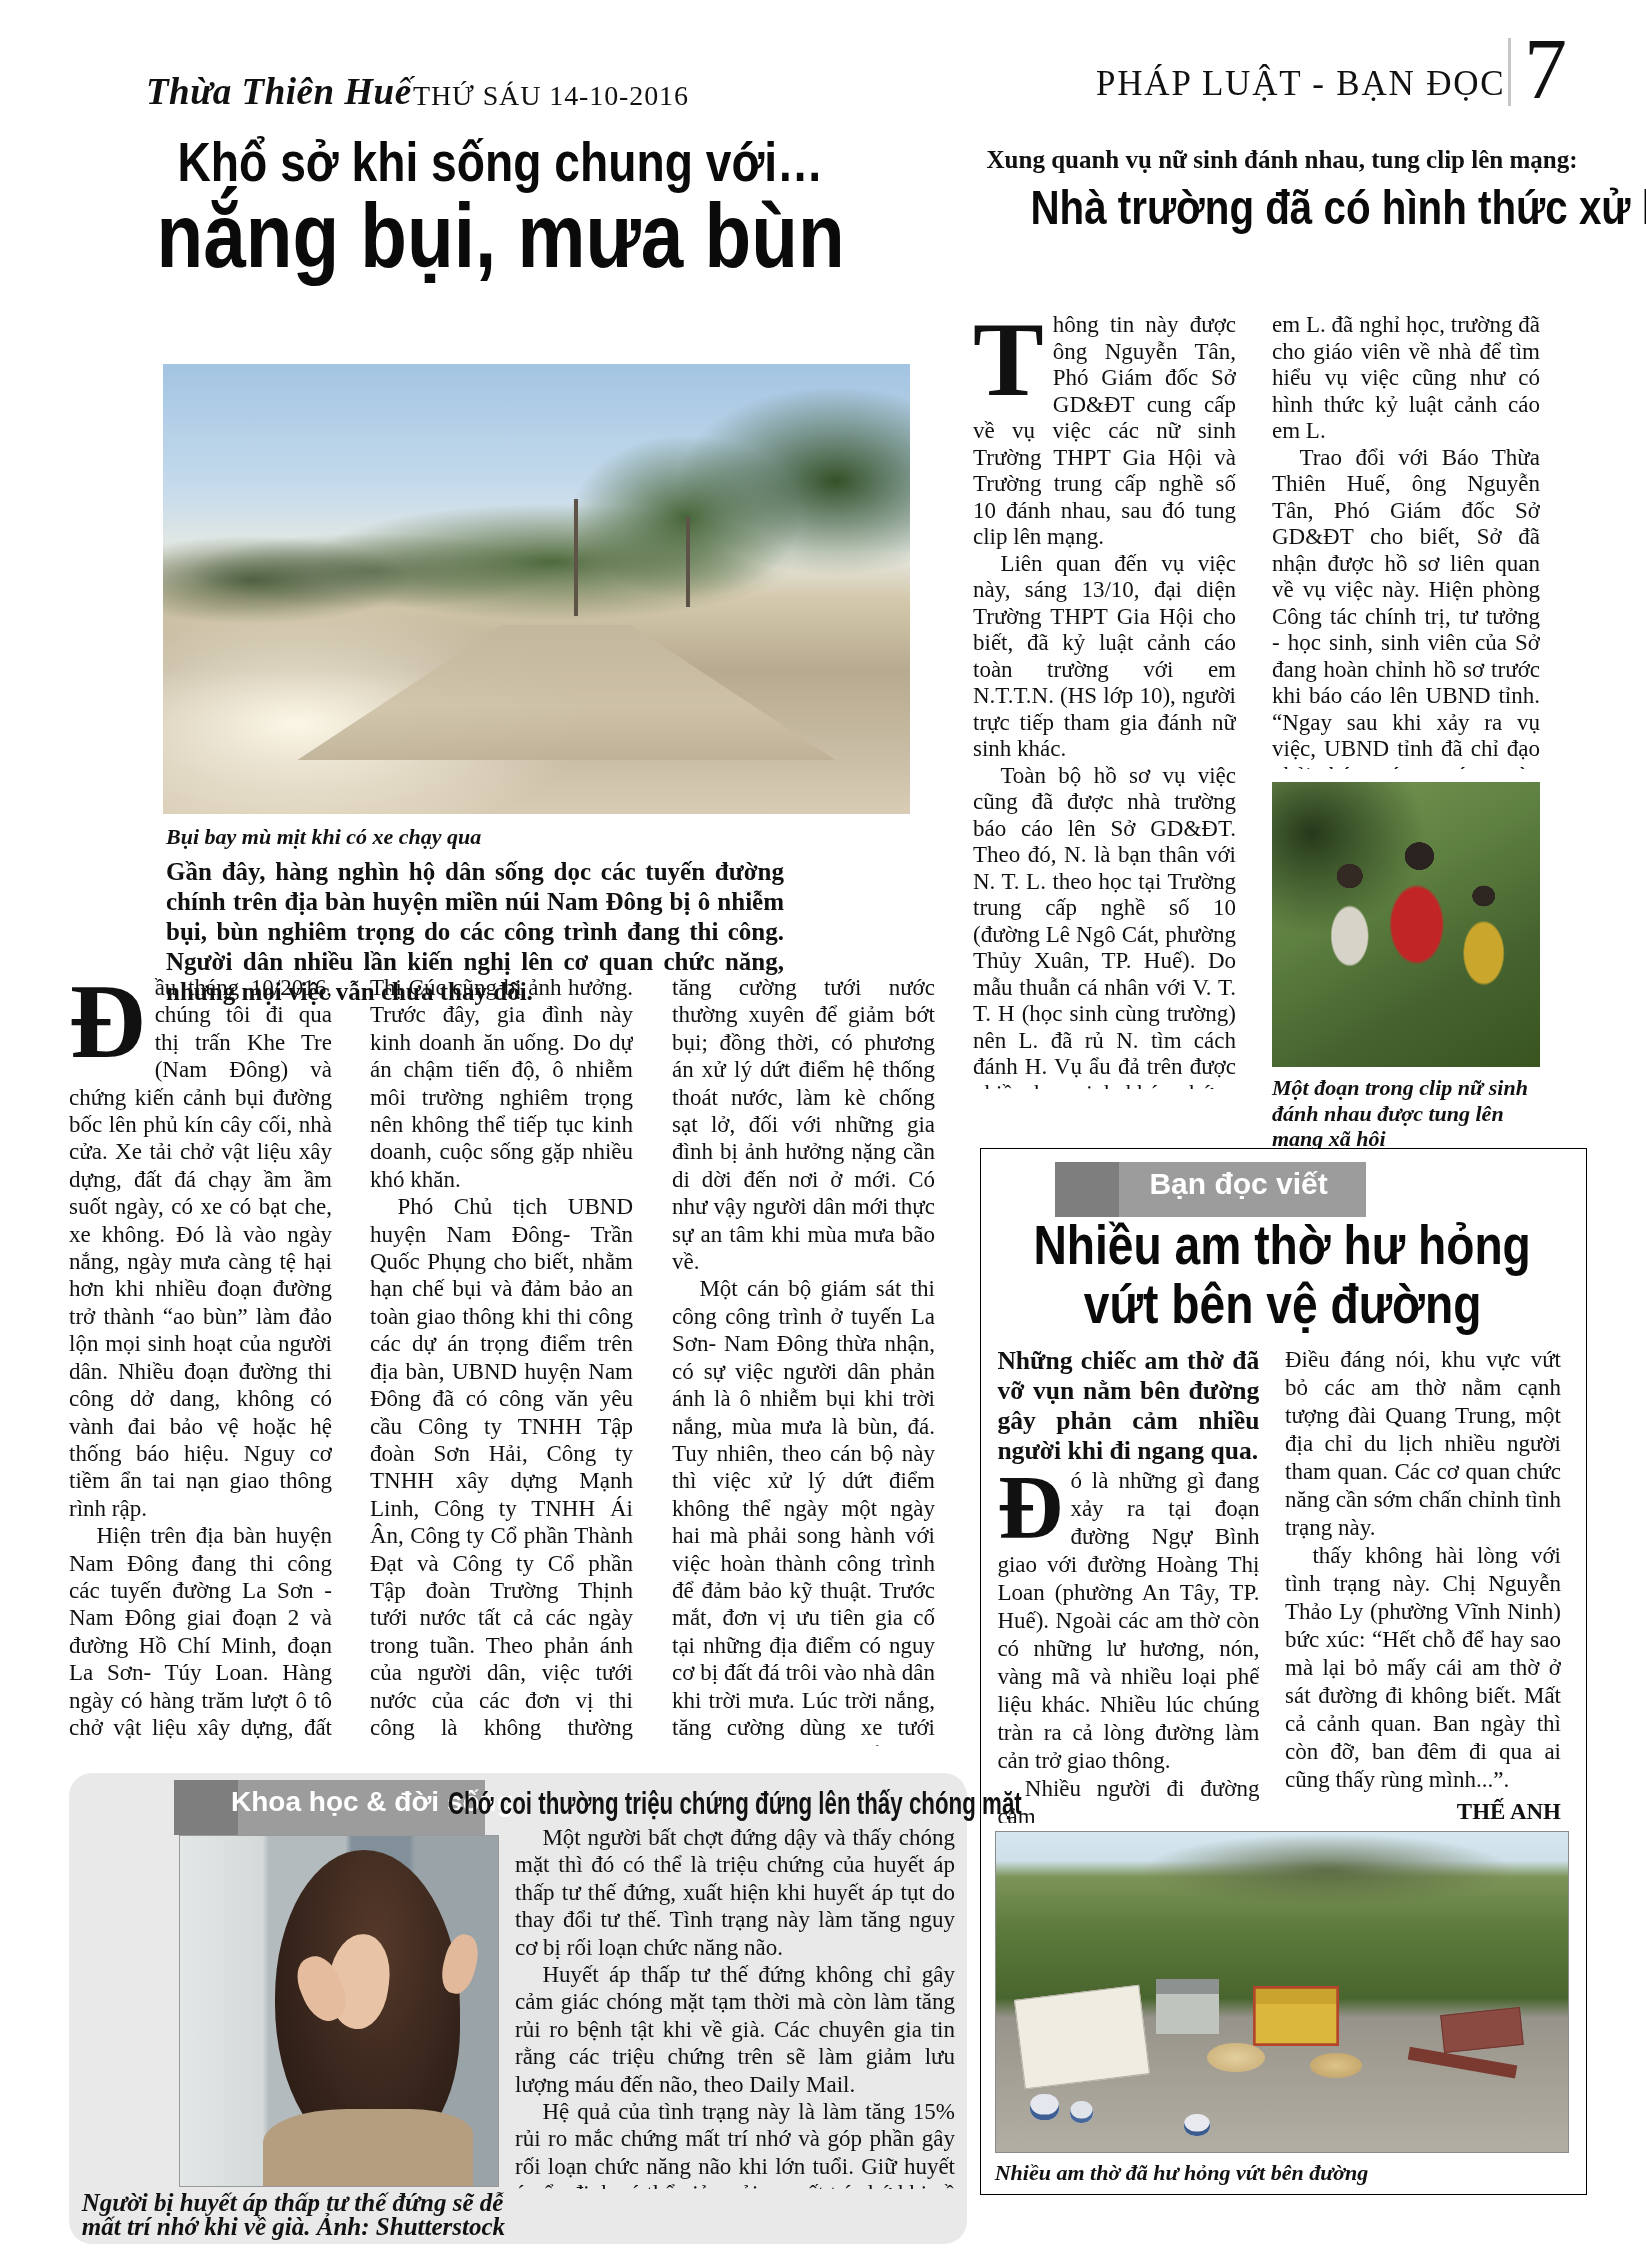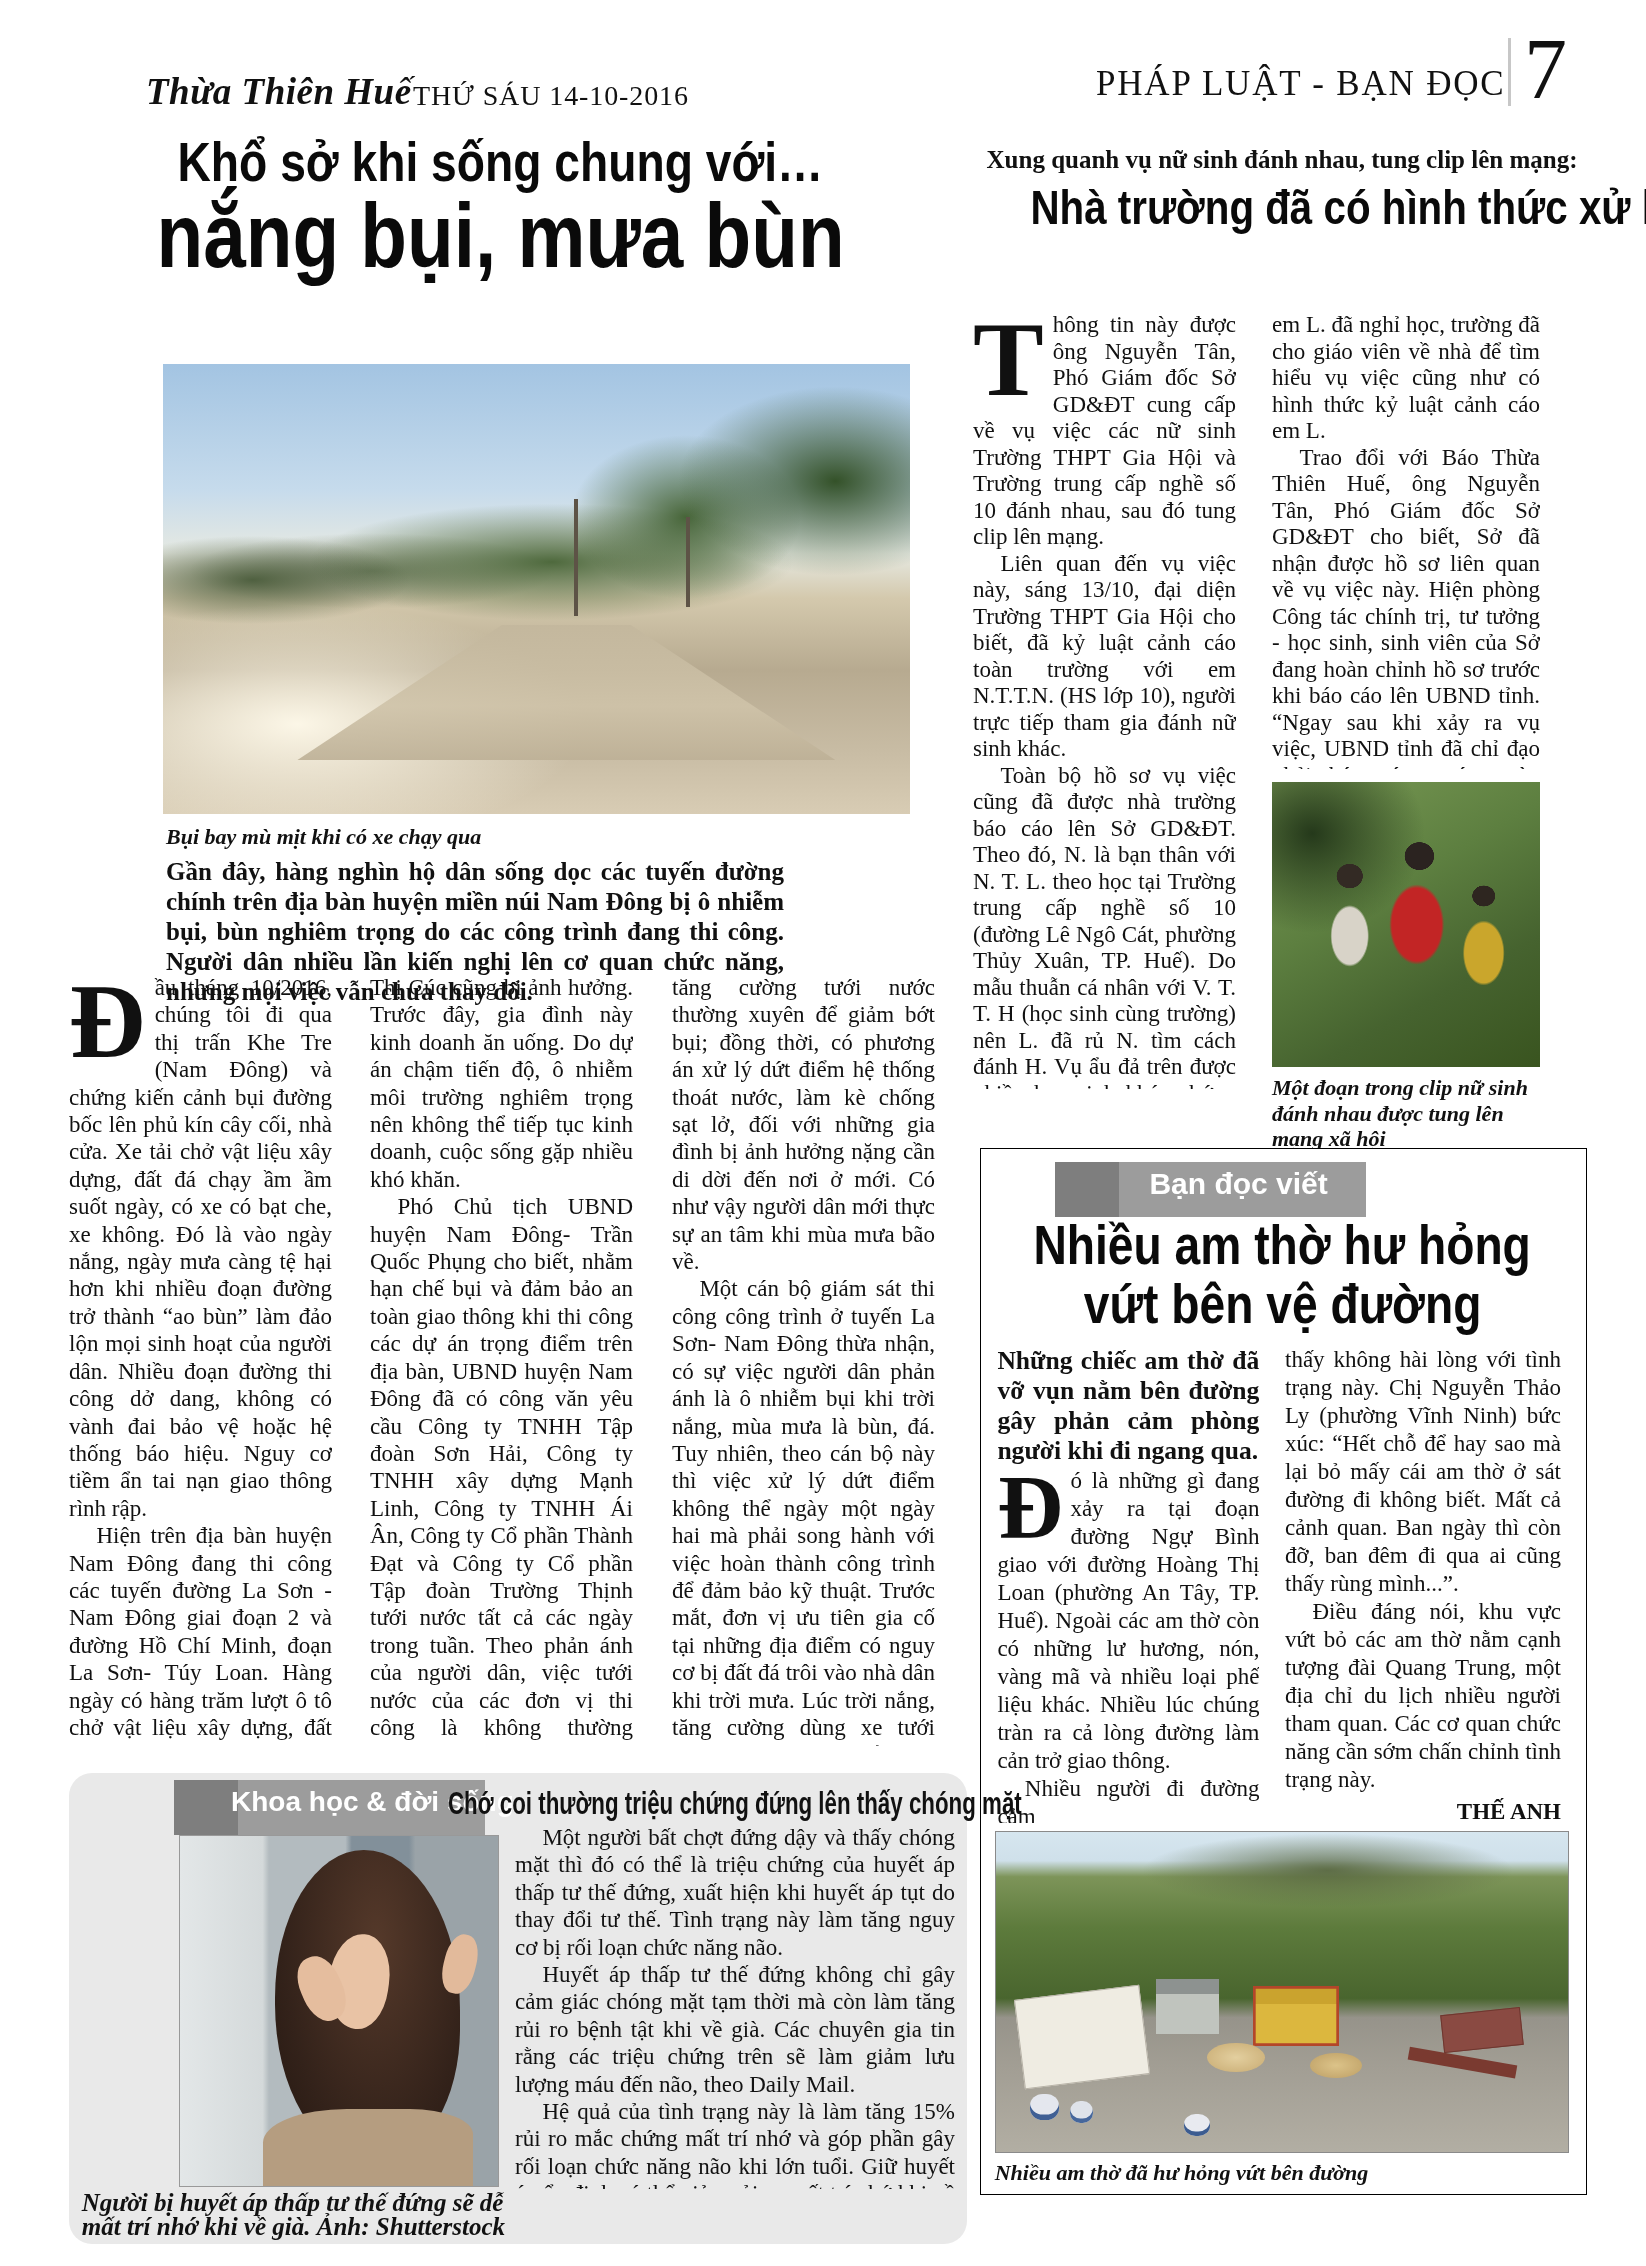"Những chiếc am thờ đã" div.abs { text: phòng -> nhiều }
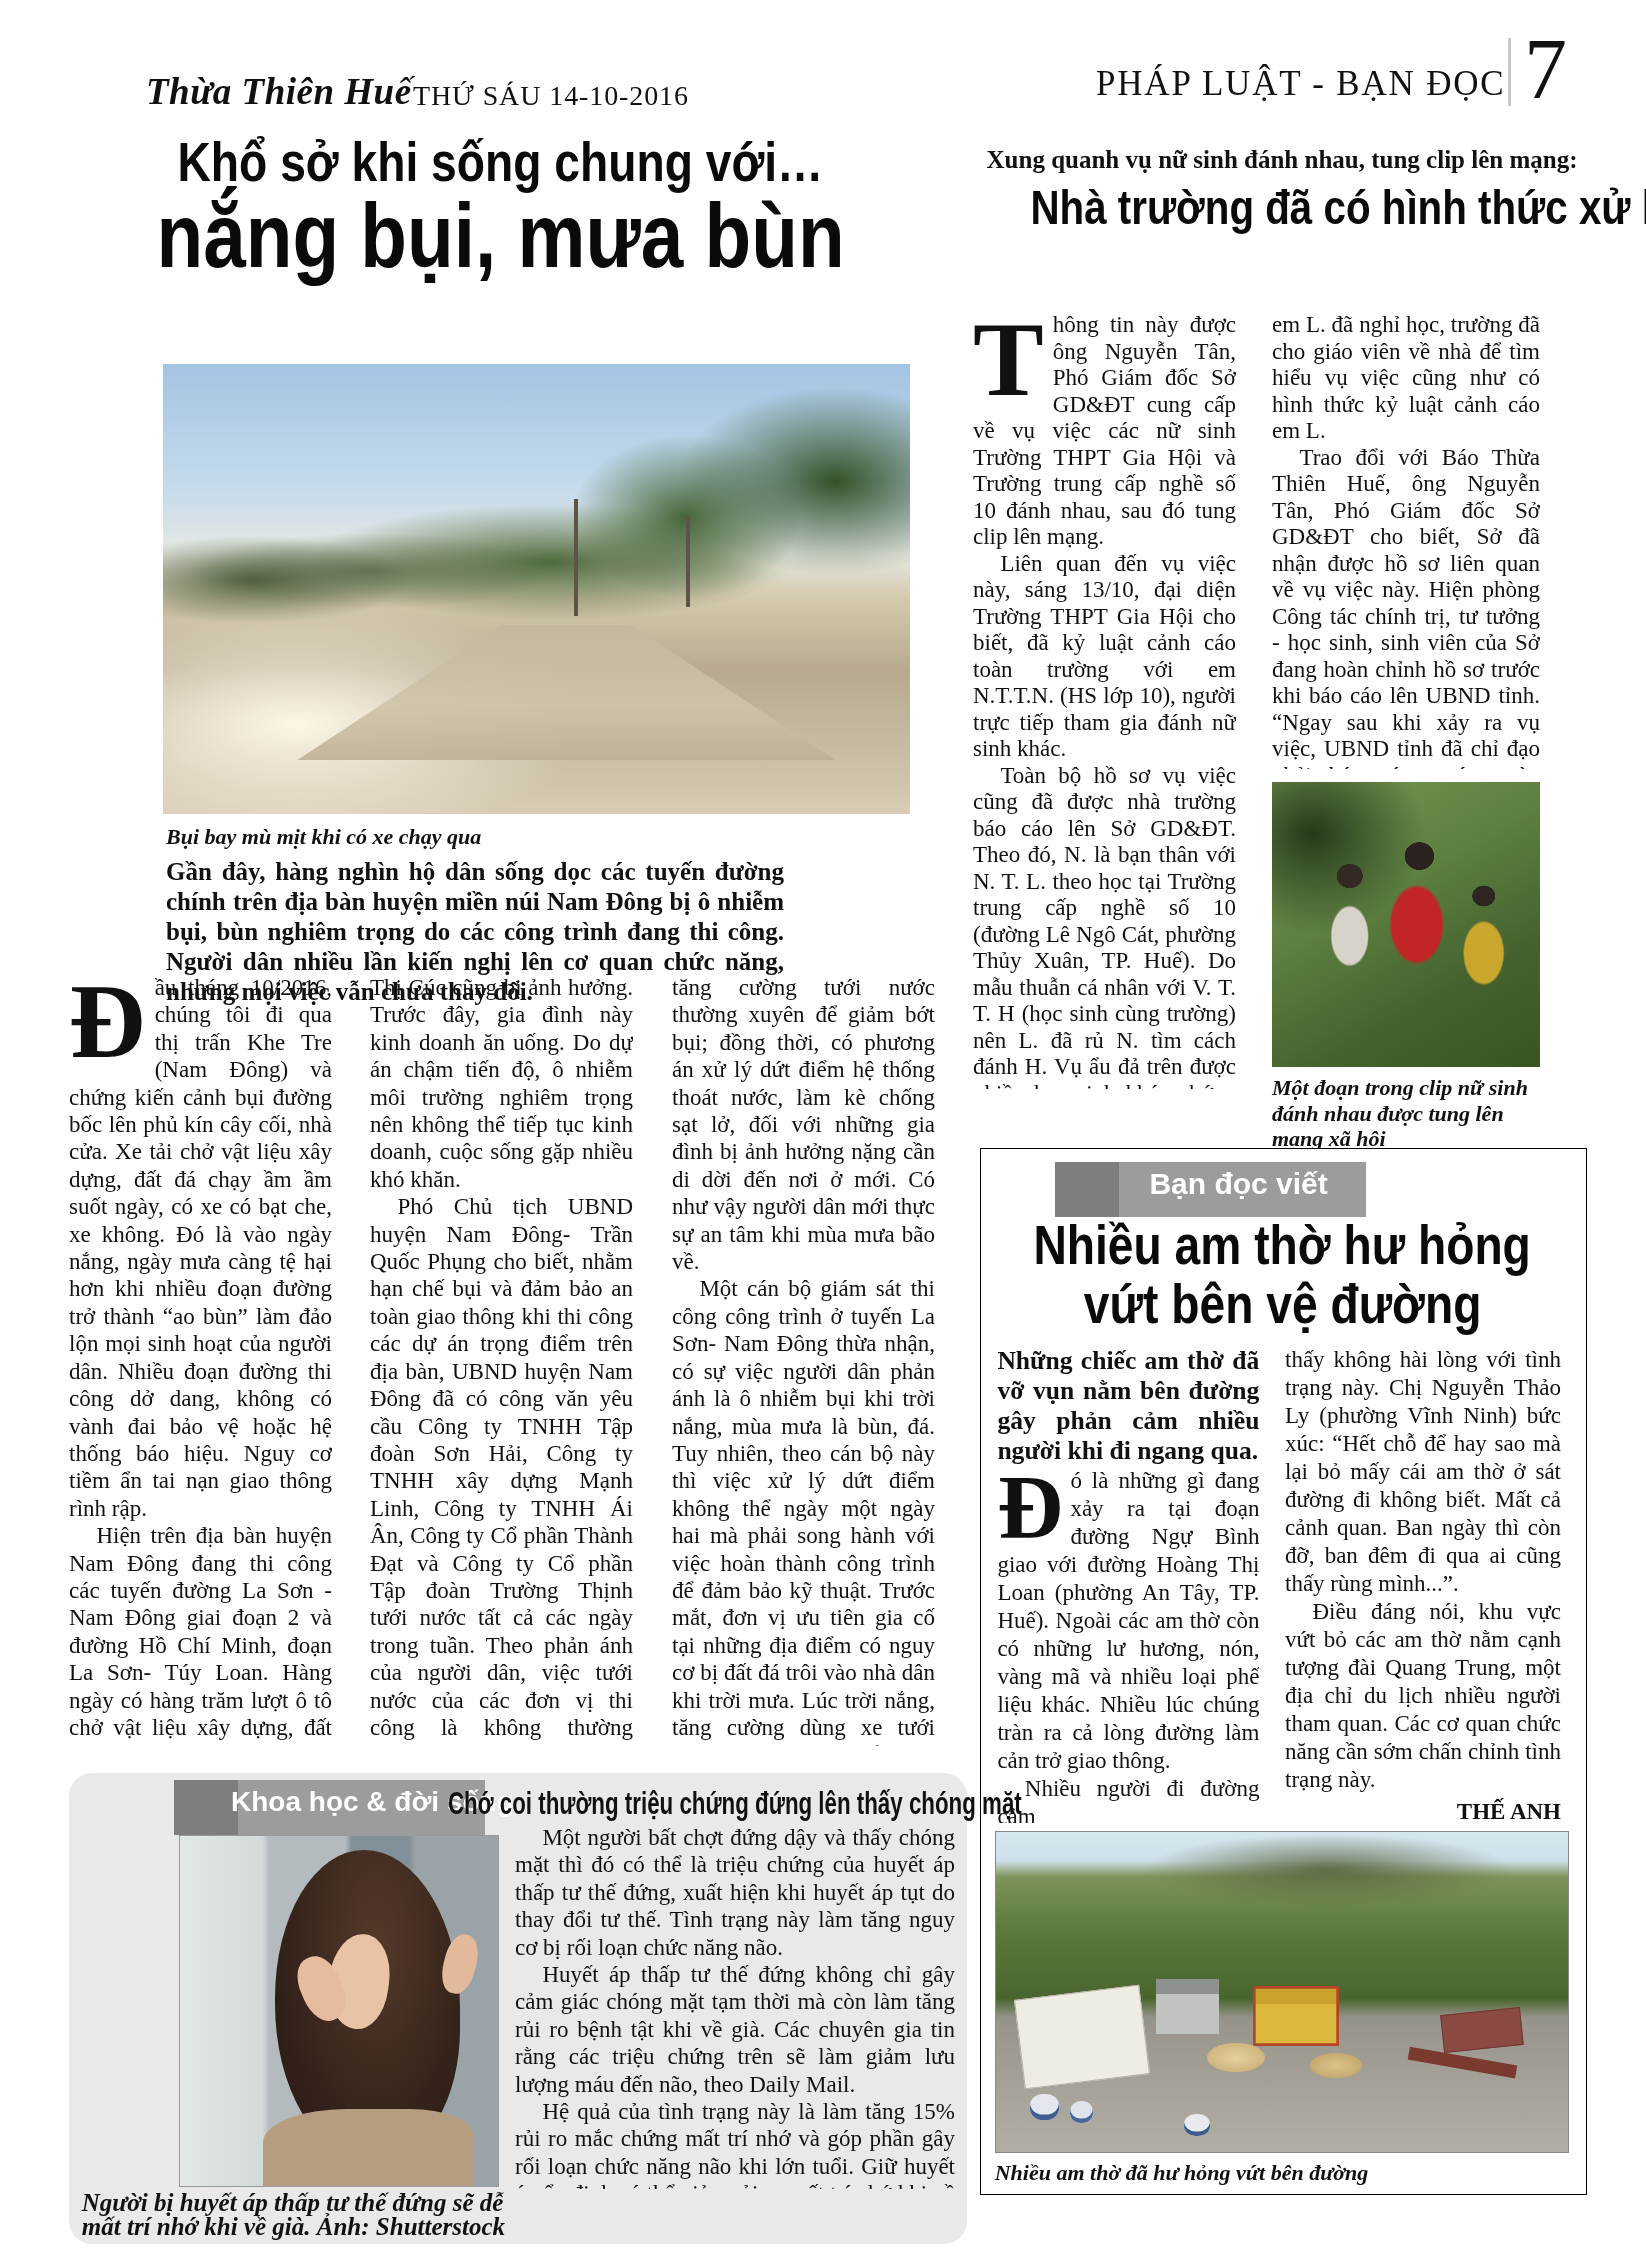"thấy không hài lòng với" p { order: before "Điều đáng nói, khu vực" -> after "Điều đáng nói, khu vực" }
